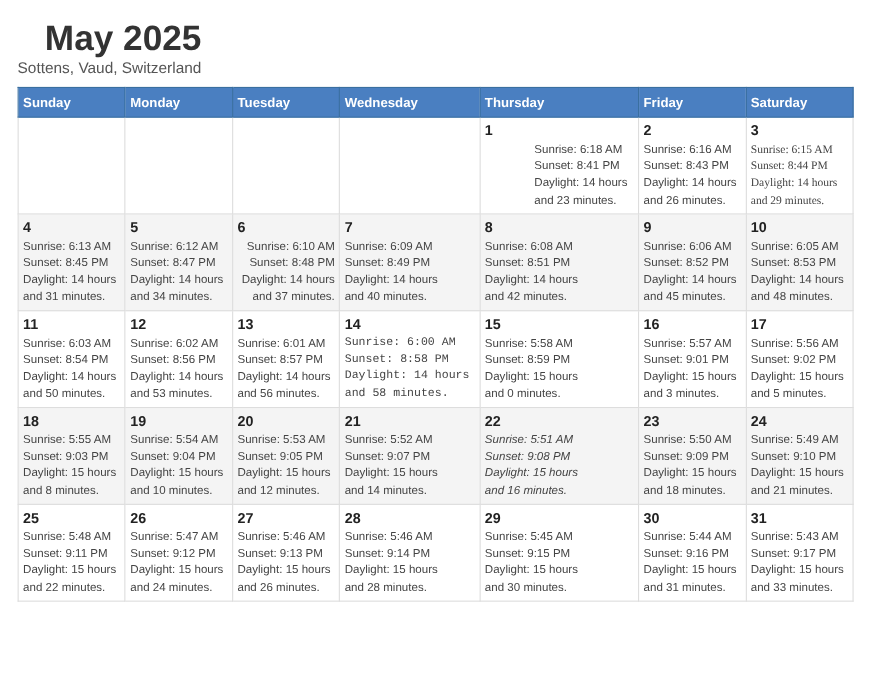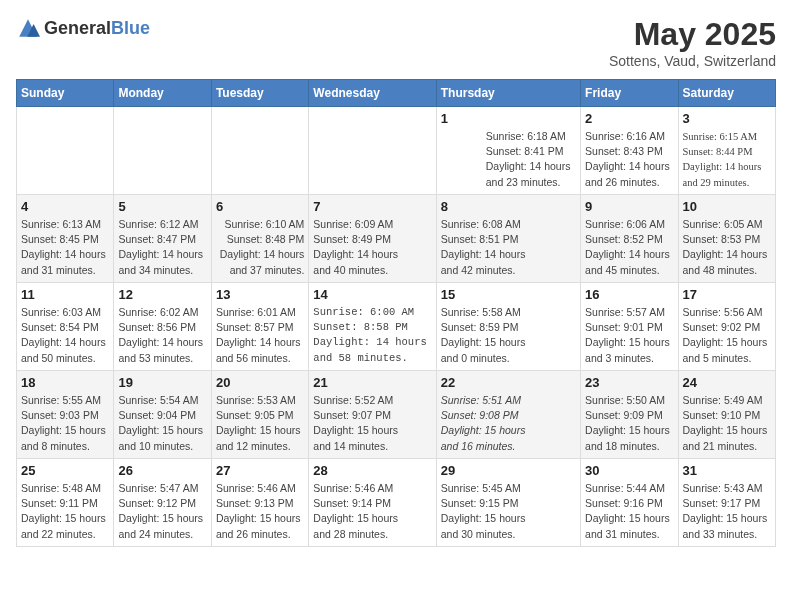"GeneralBlue" div.logo { html: <div> <svg> <polygon></polygon> <polygon></polygon> </svg> <div> <span>General</span><span>Blue</span> </div> </div> -> none }
